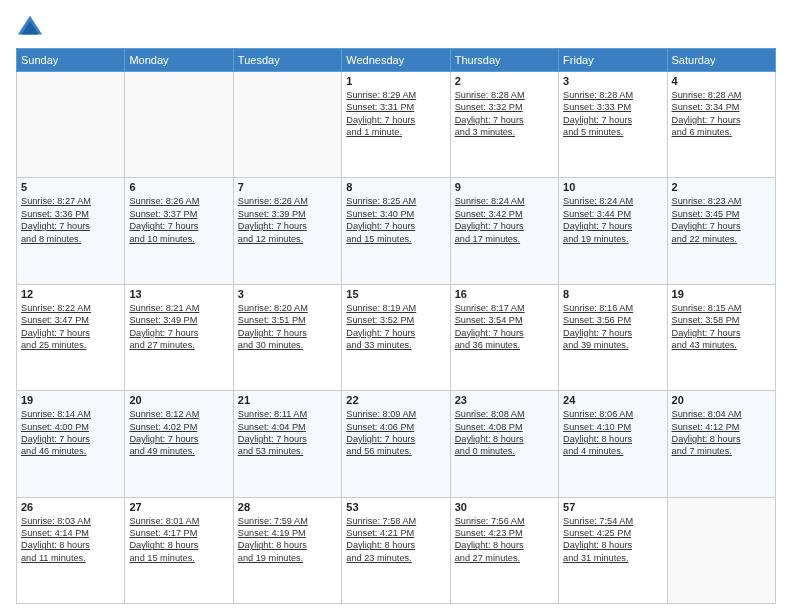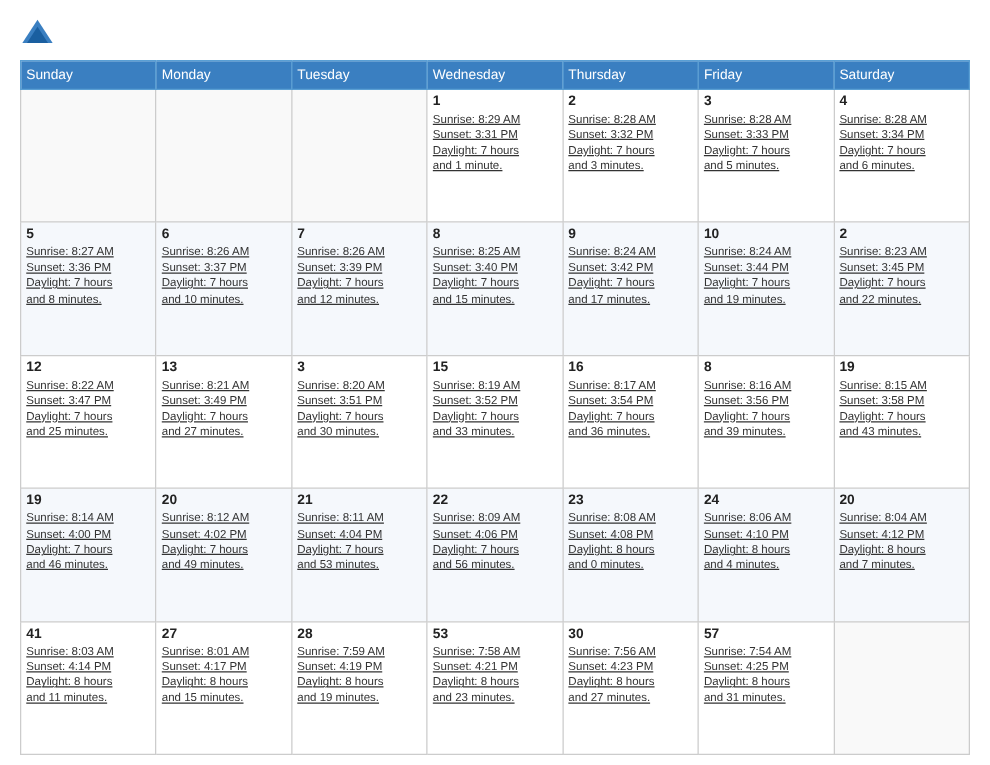"41" span.day-num { text: 41 -> 26 }
